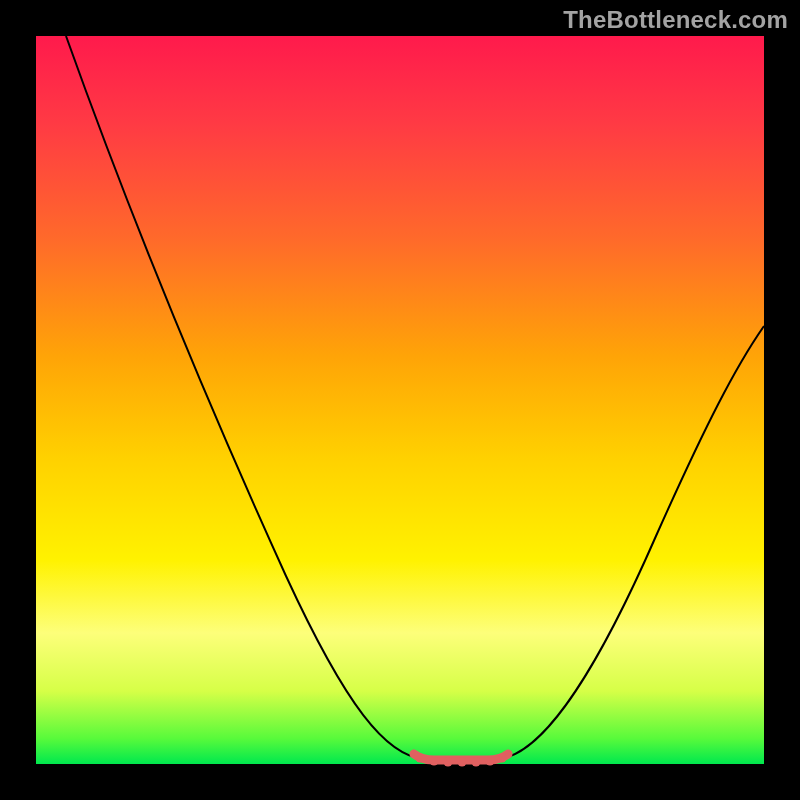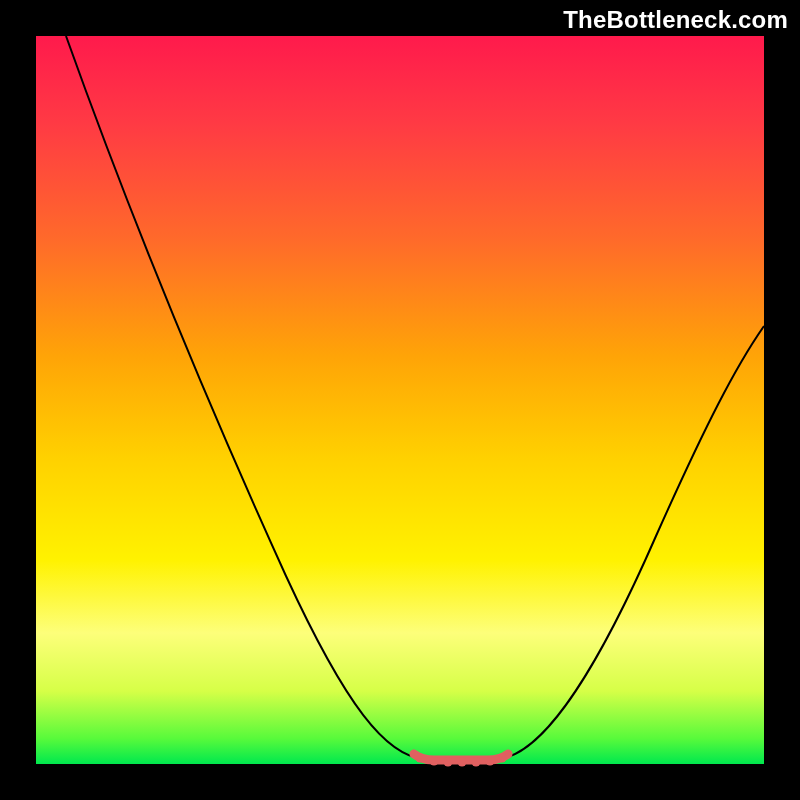"TheBottleneck.com" .attribution { color: #ffffff -> #a3a3a3 }
